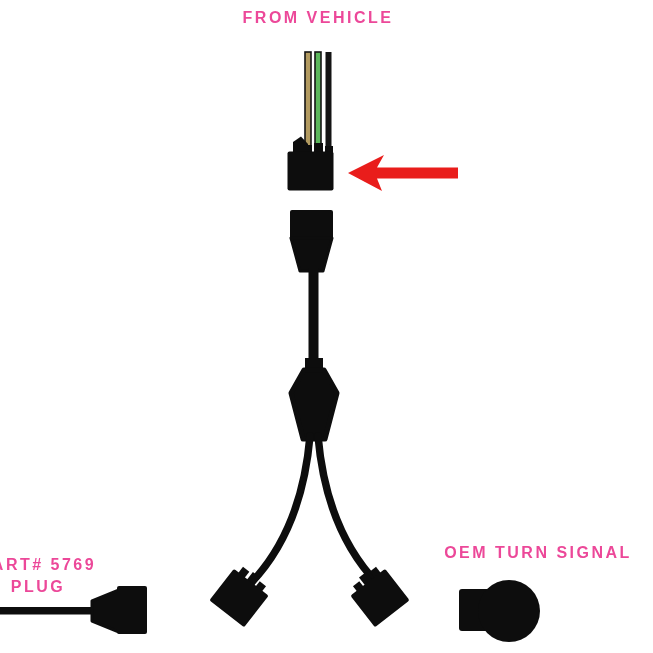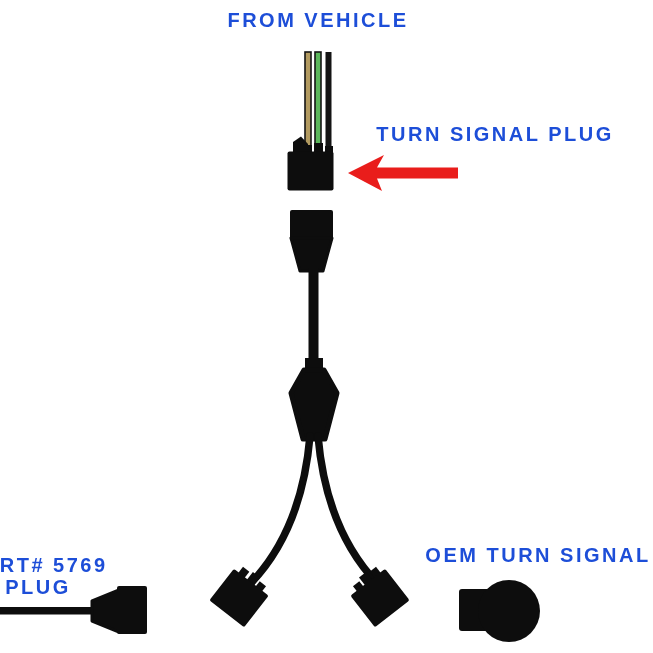"FROM VEHICLE" .label { color: #1d4ed8 -> #ec4899; font-size: 20px -> 16px }
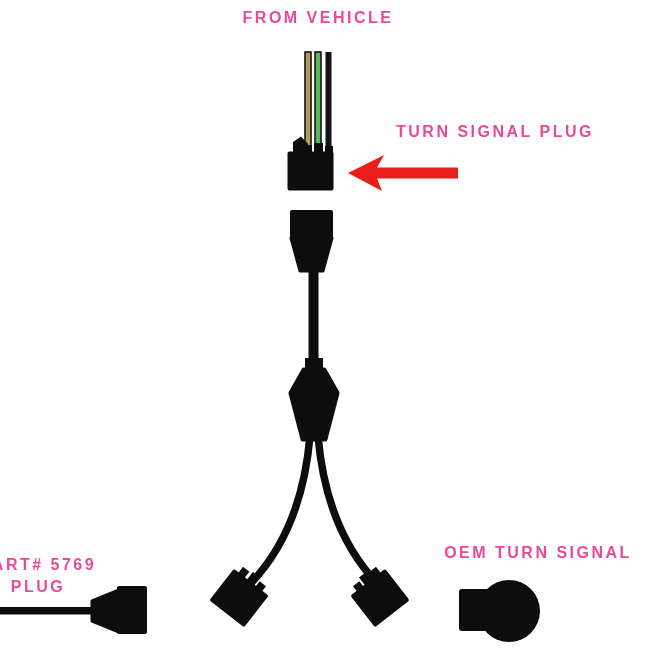"TURN SIGNAL PLUG" div.label { html: <div>TURN SIGNAL PLUG</div> -> none }
